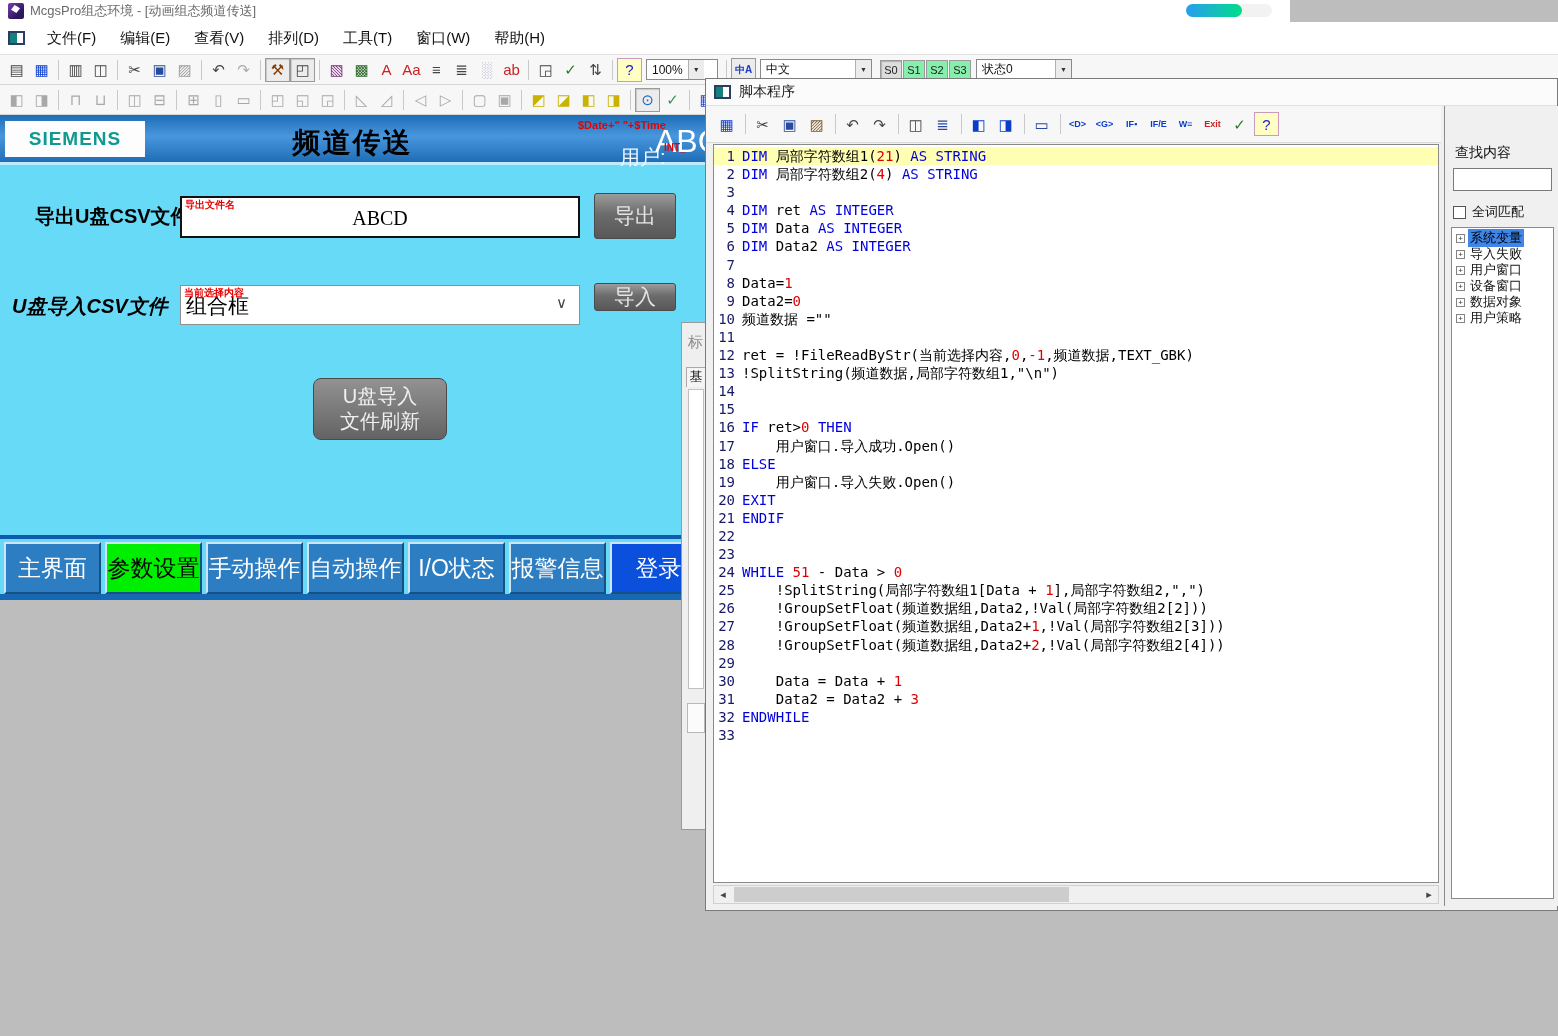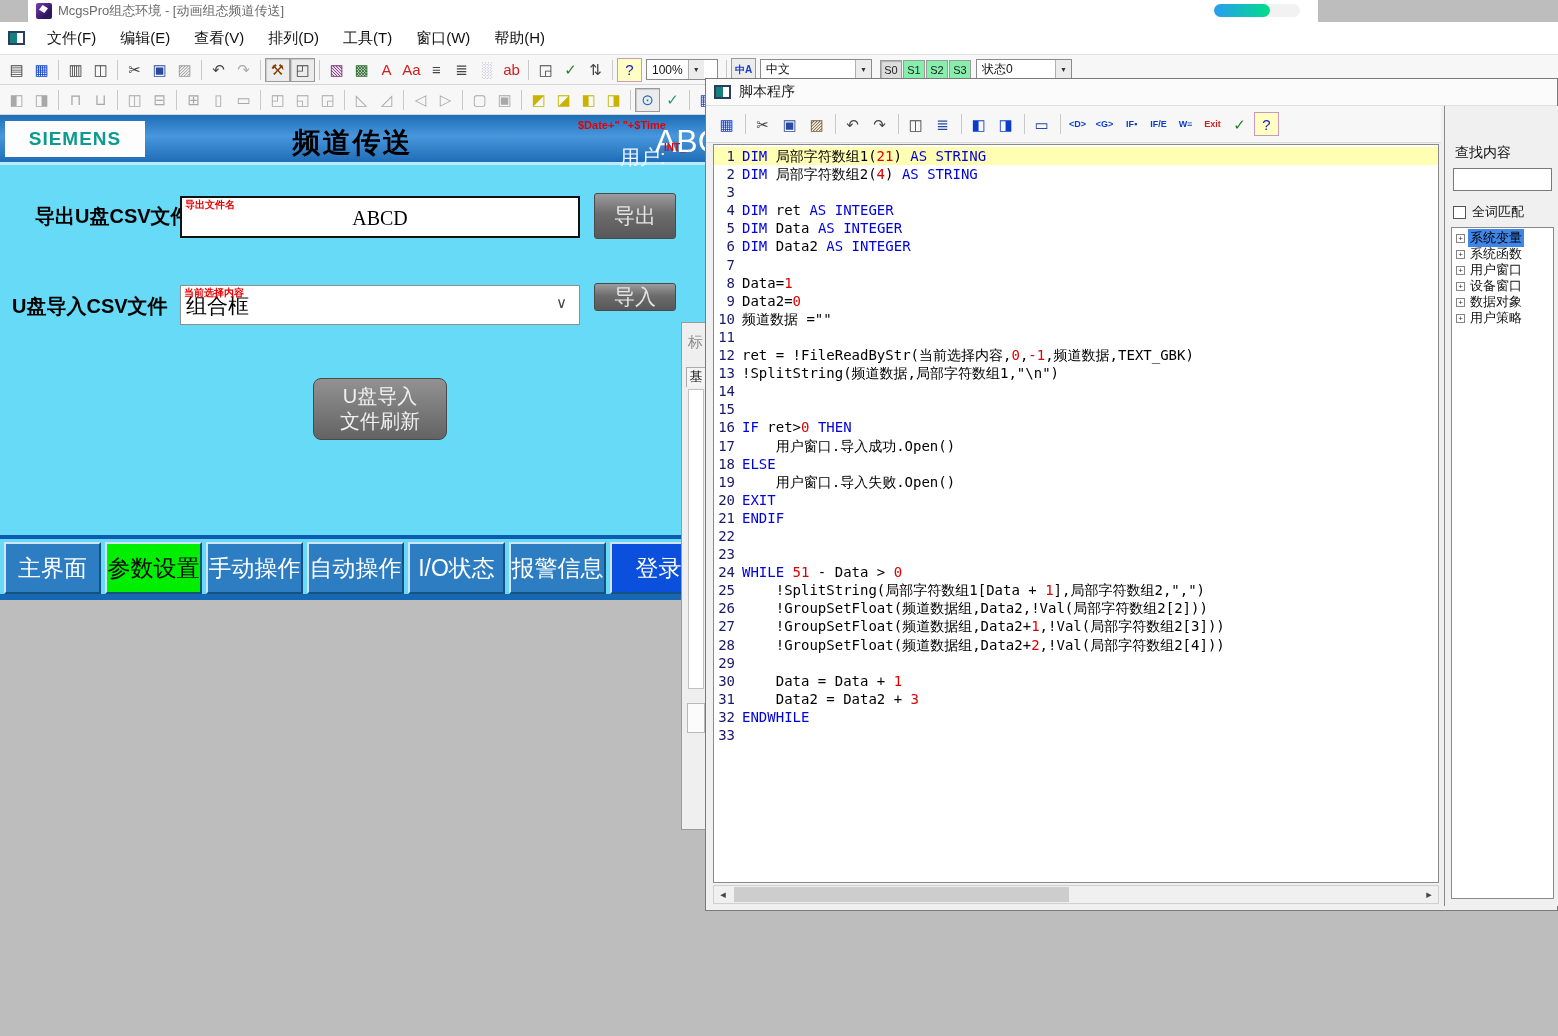"McgsPro组态环境 - [动画组态频道传送]" .titlebar { margin-left: 28px -> none }
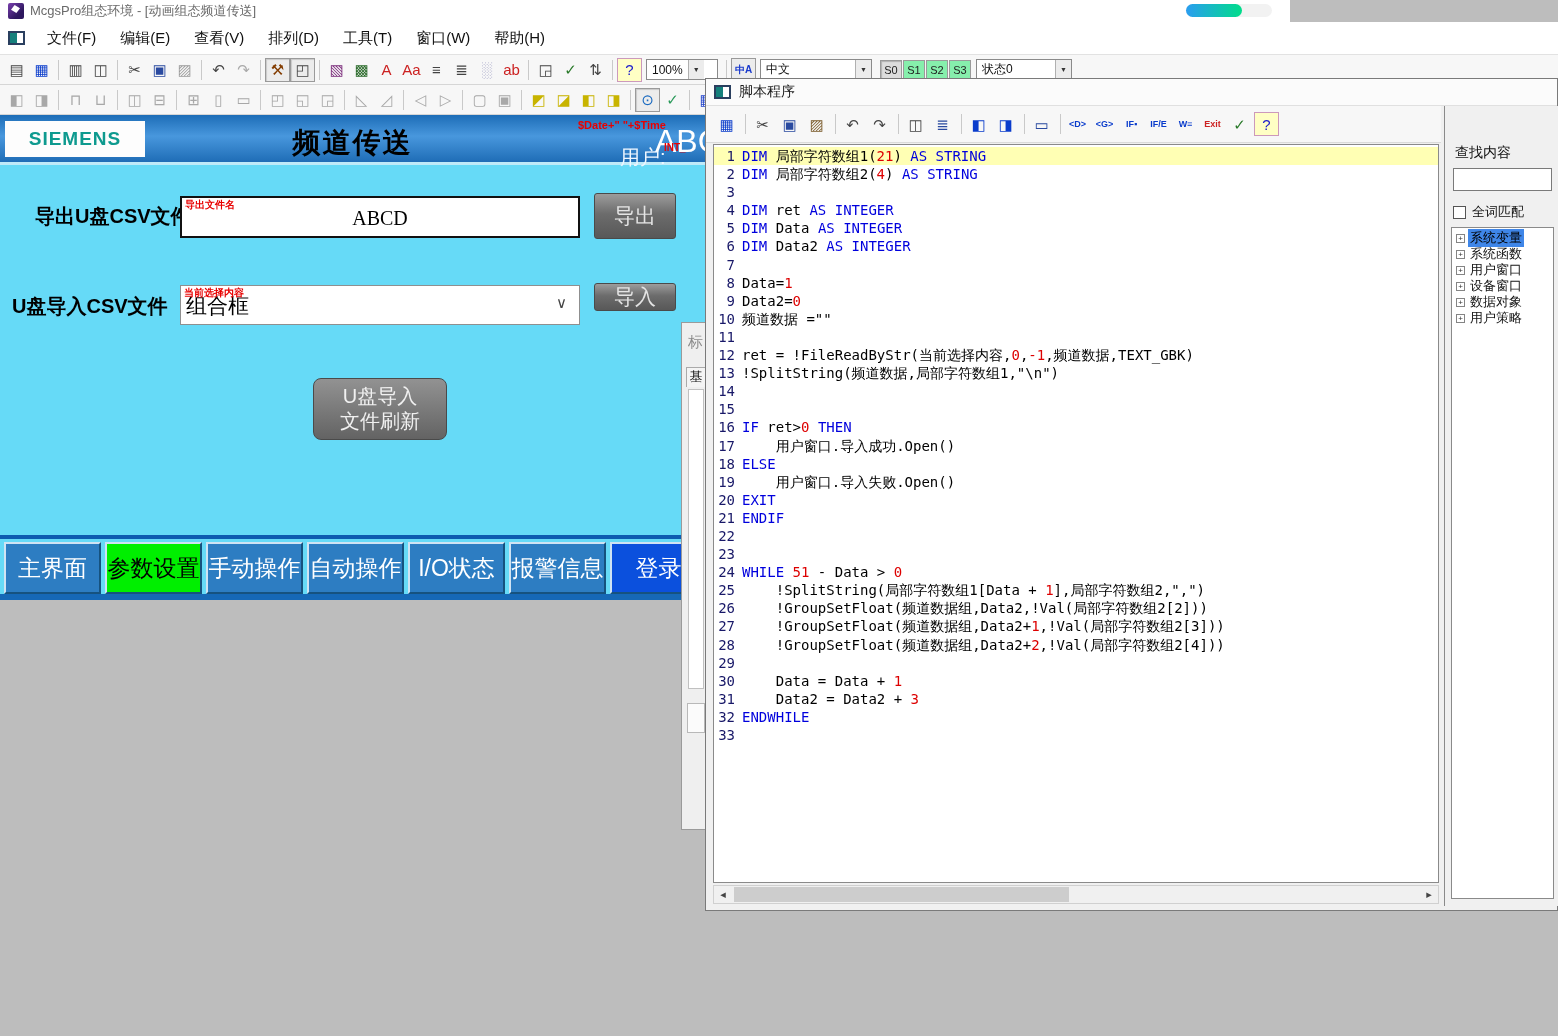"系统函数" span.tlbl { text: 系统函数 -> 导入失败 }
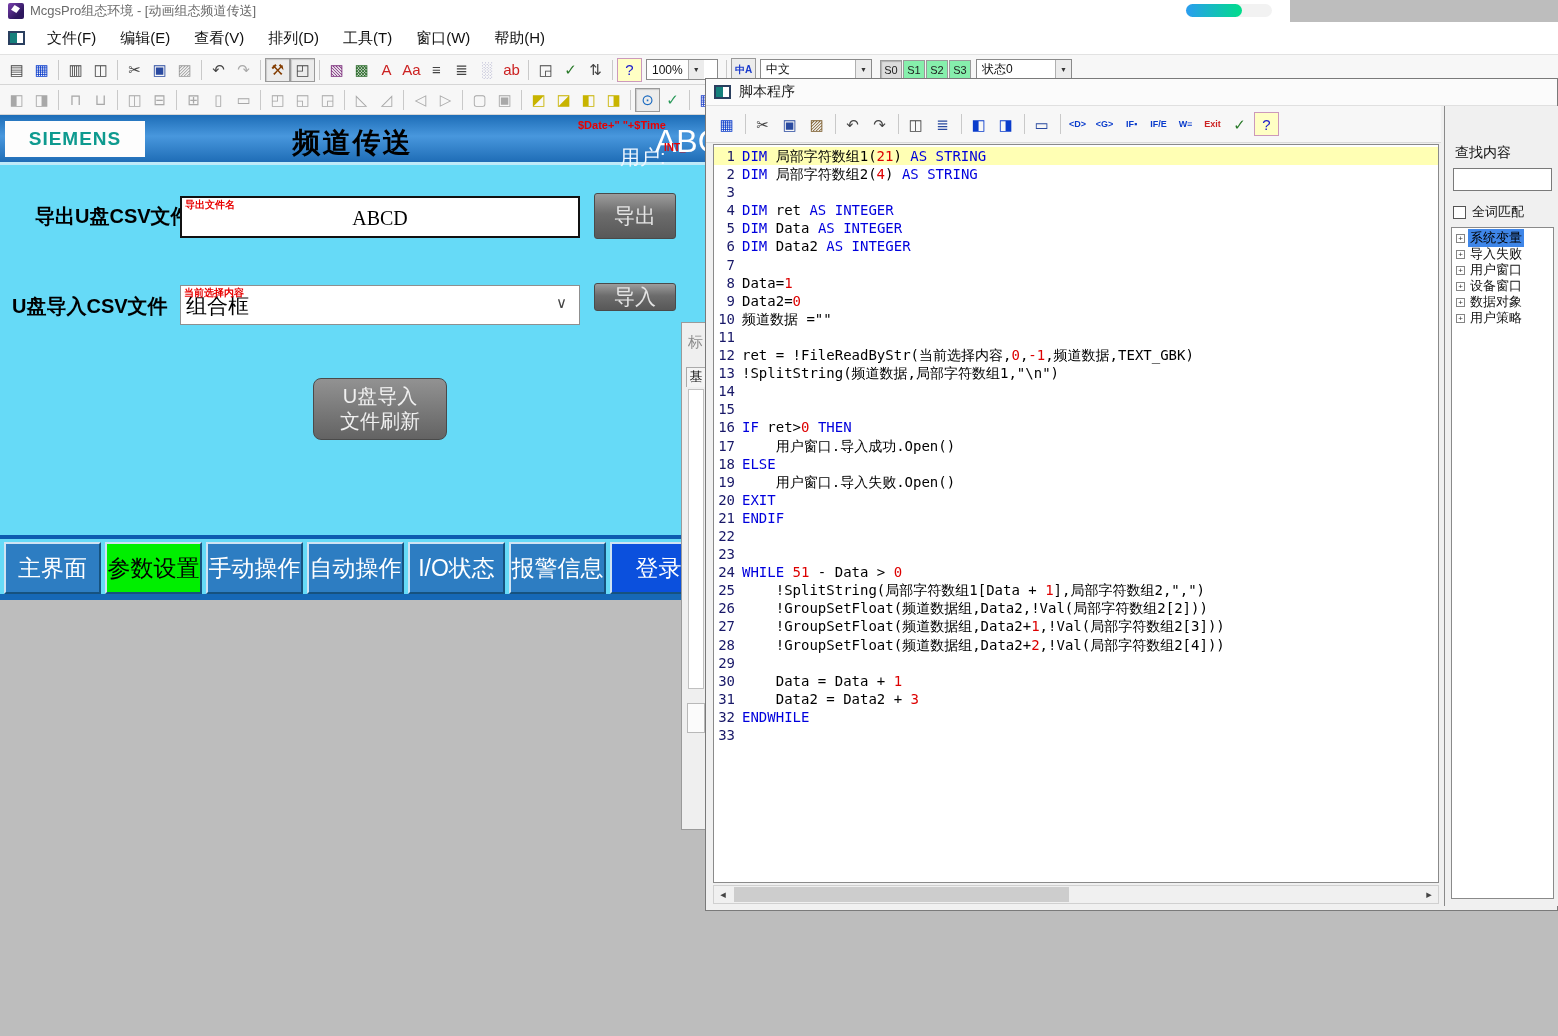"U盘导入CSV文件" div.flabel { font-style: none -> italic }
